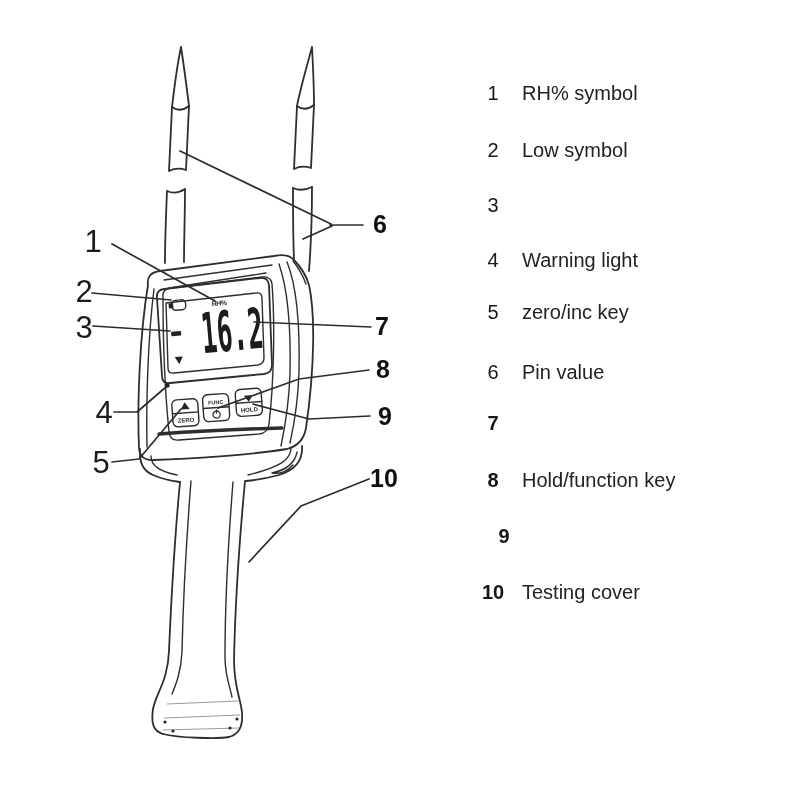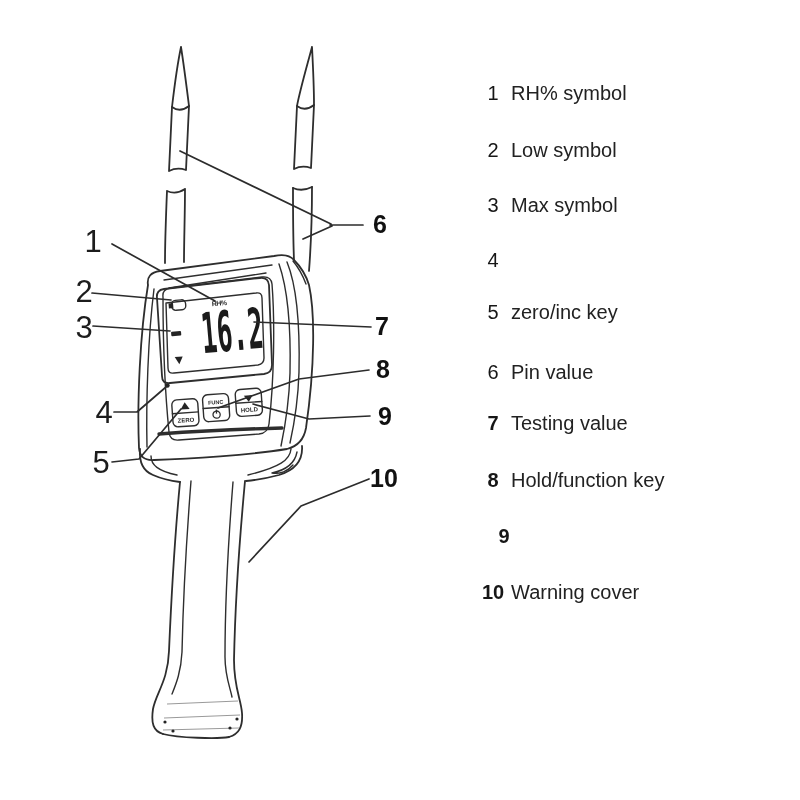"RH% symbol" .legend-item .lbl { margin-left: 3px -> 14px }
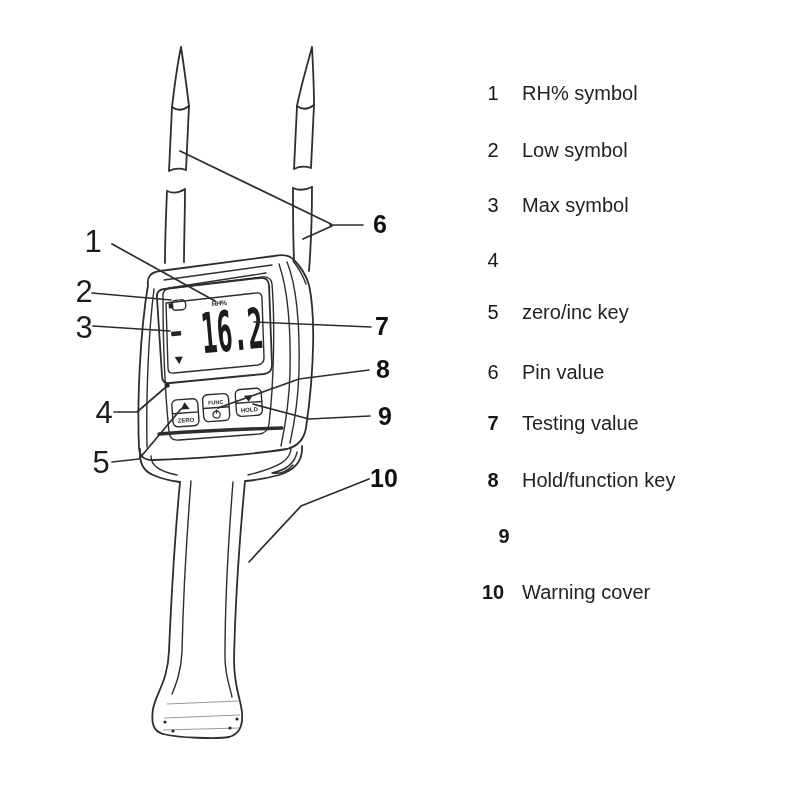"Max symbol" span.lbl { html: <span>Max symbol</span> -> none }
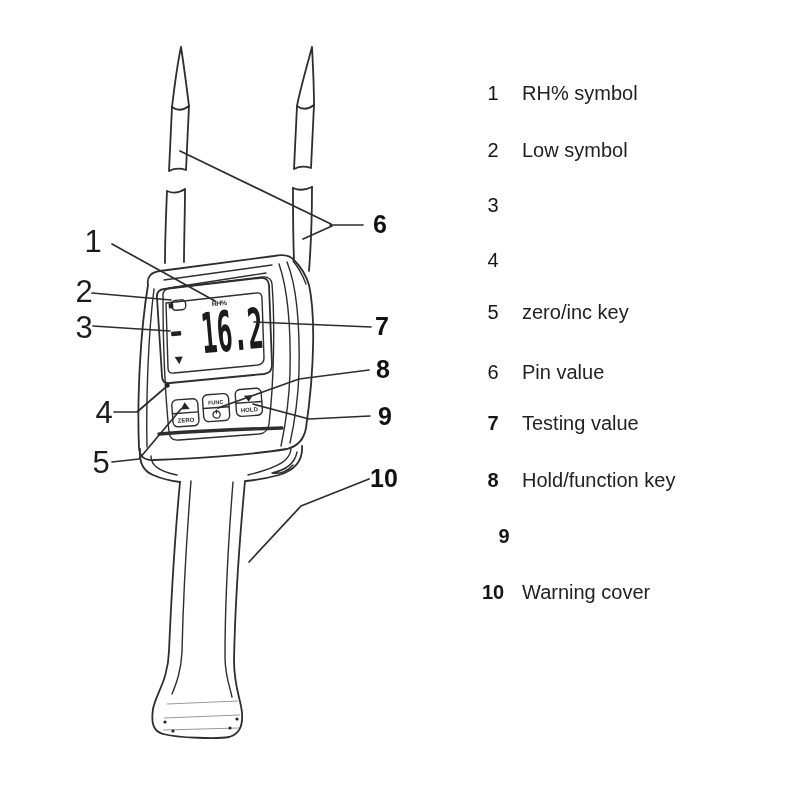"Warning light" span.lbl { html: none -> <span>Warning light</span> }
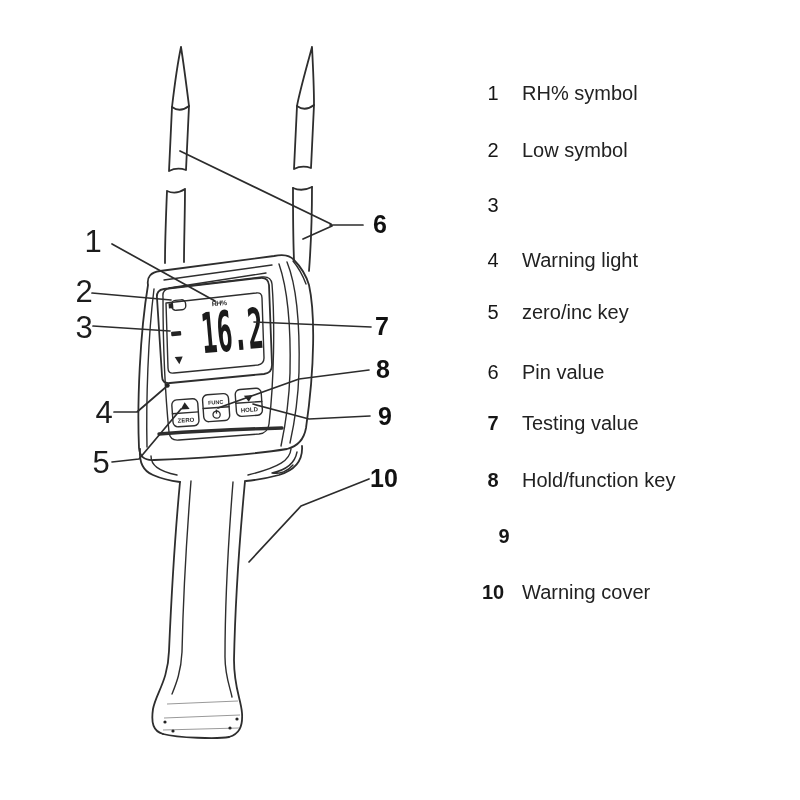"Testing value" span.lbl { html: <span>Testing value</span> -> none }
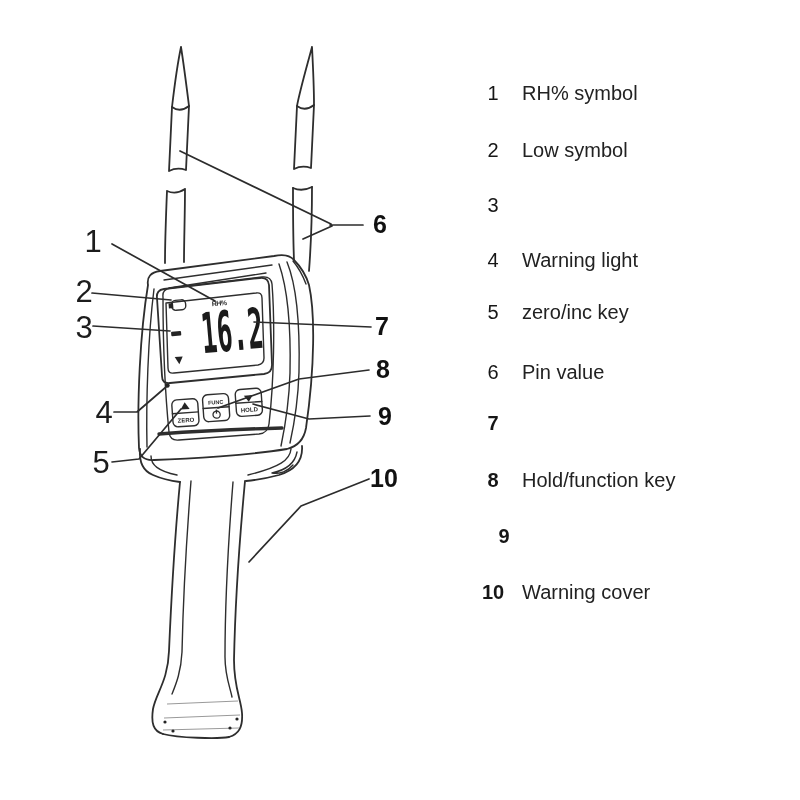"Warning cover" span.lbl { text: Warning -> Testing }
